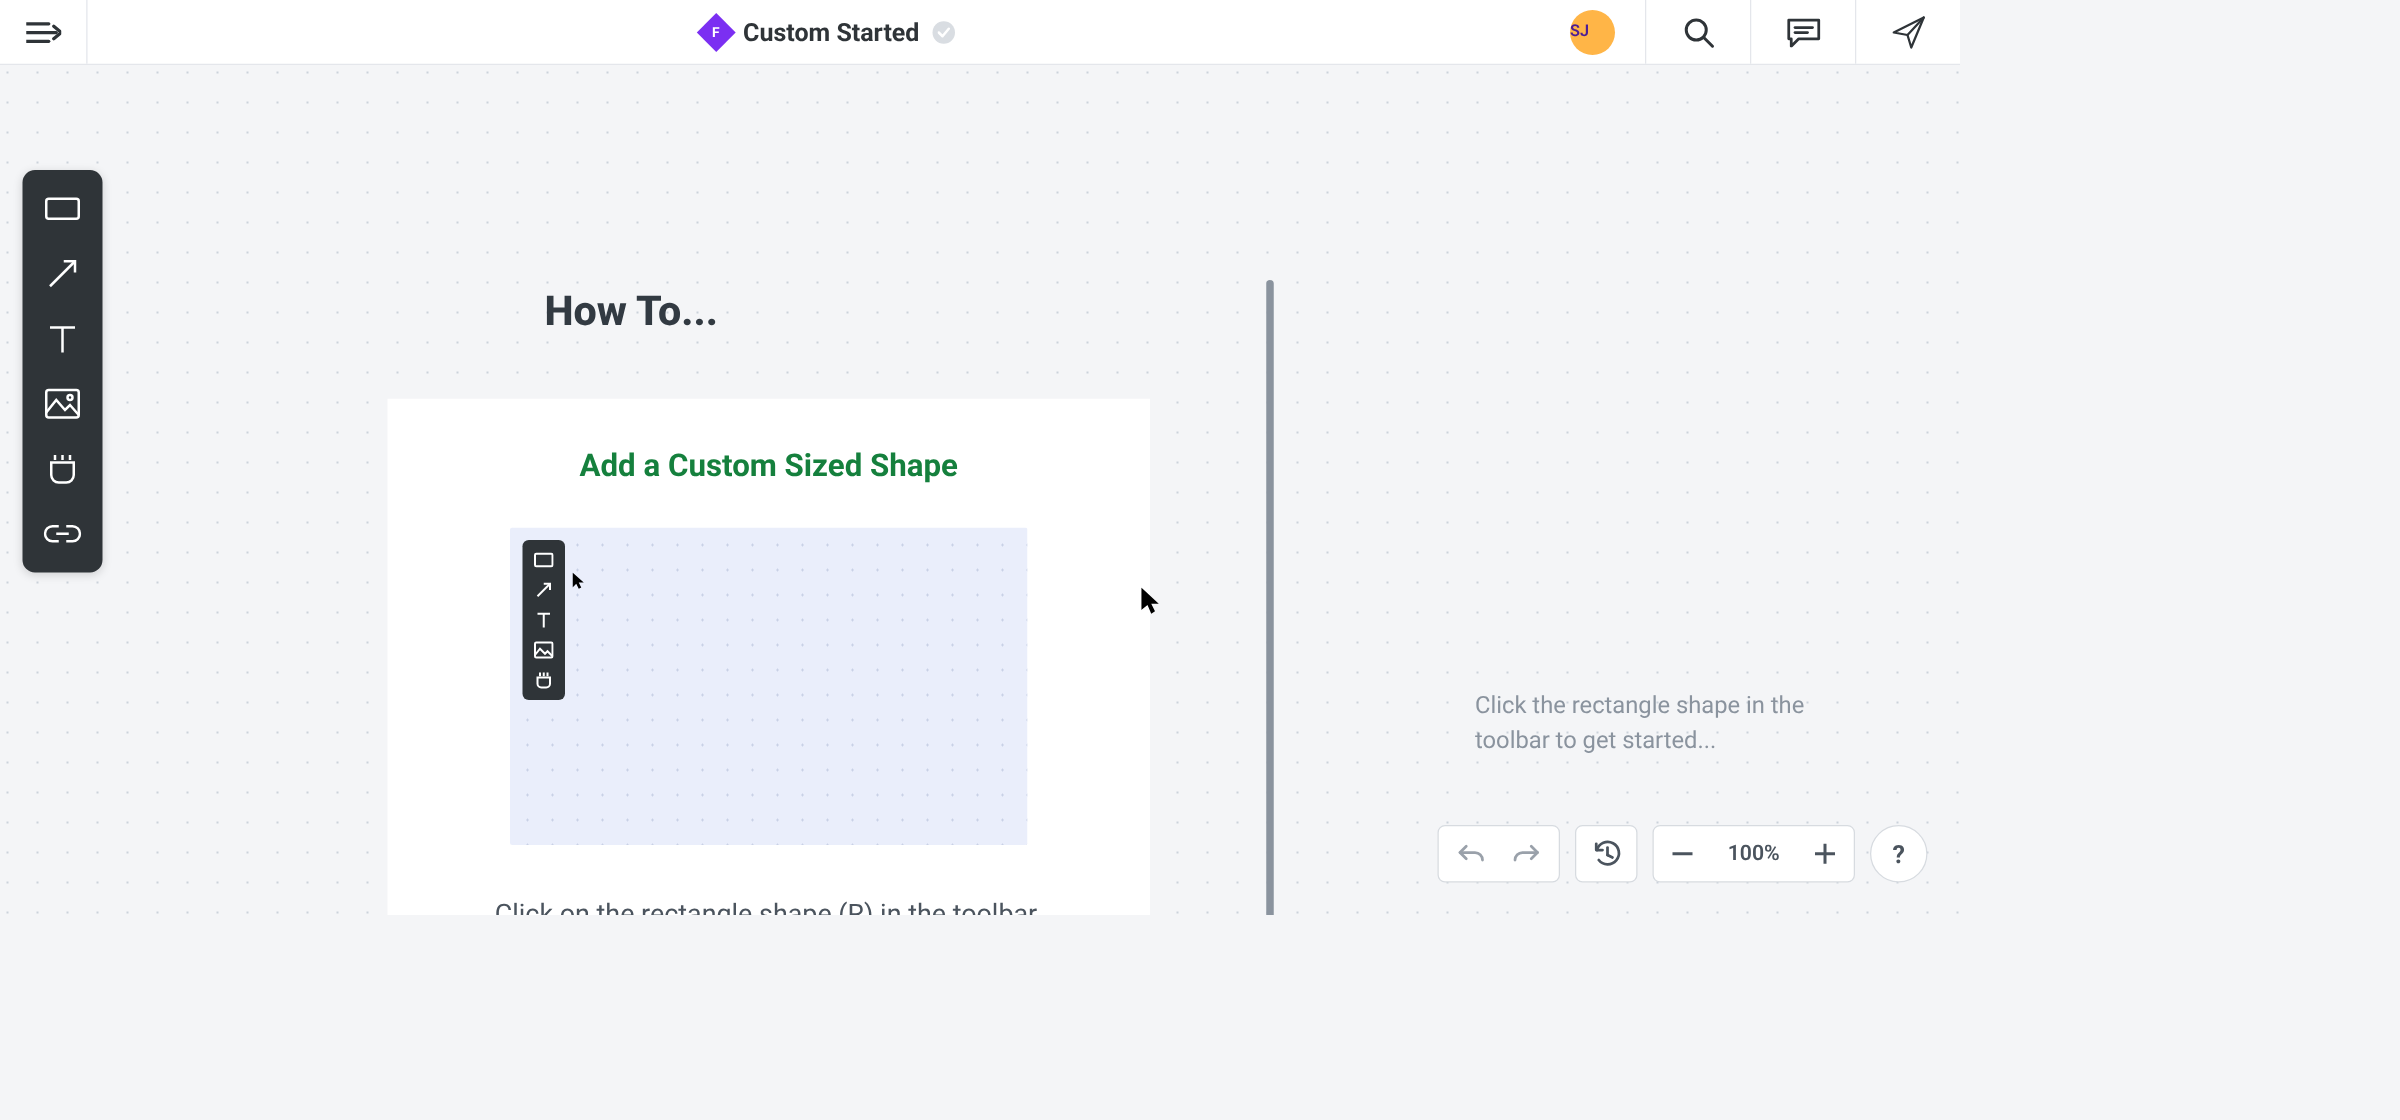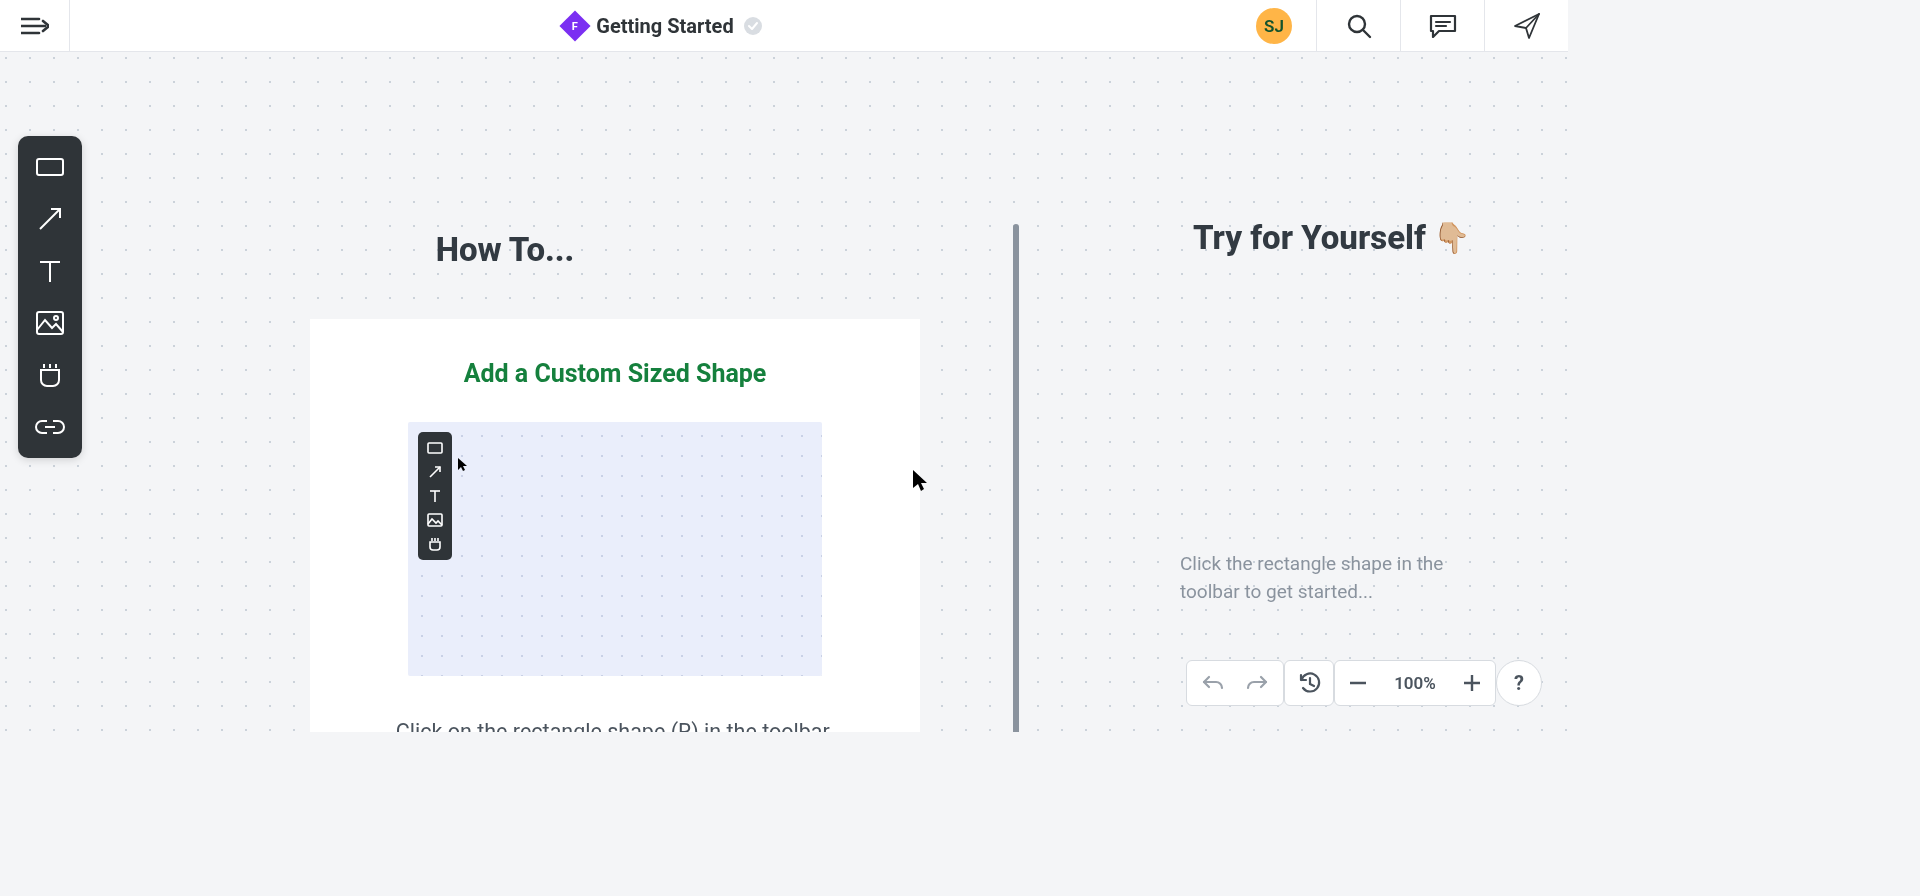"Getting Started" span.doc-title { text: Getting -> Custom }
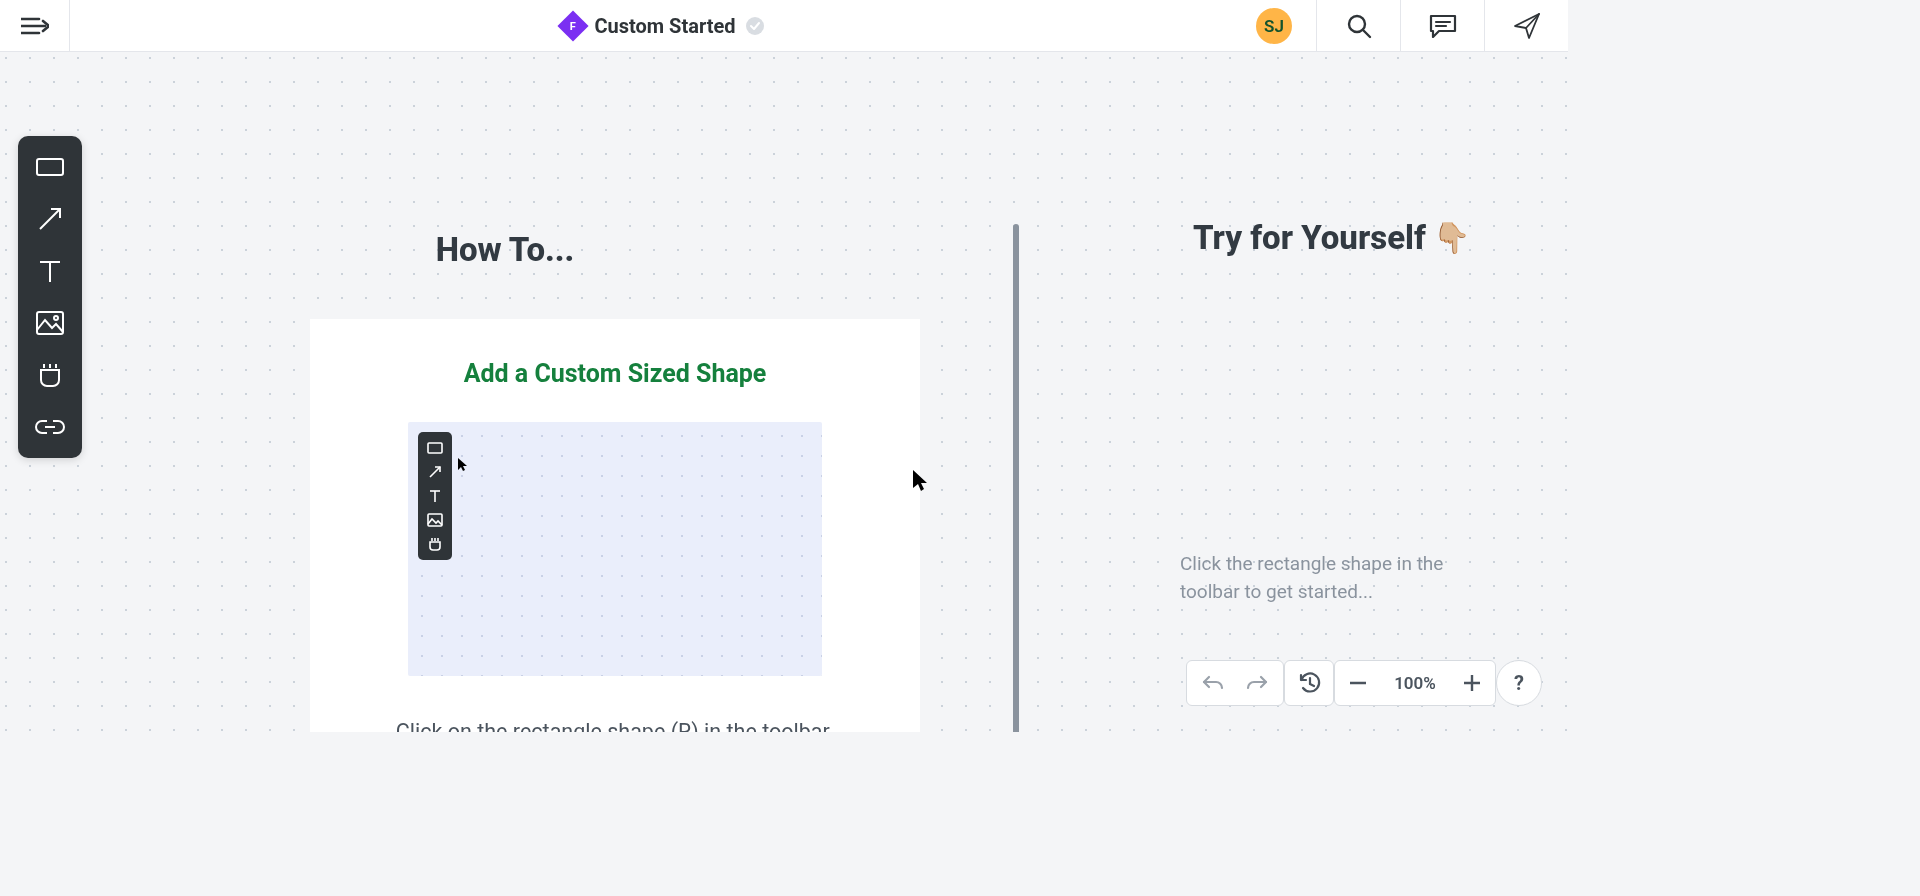"SJ" .avatar { color: #14532d -> #4c1d95; font-size: 17px -> 13px; justify-content: center -> flex-start }
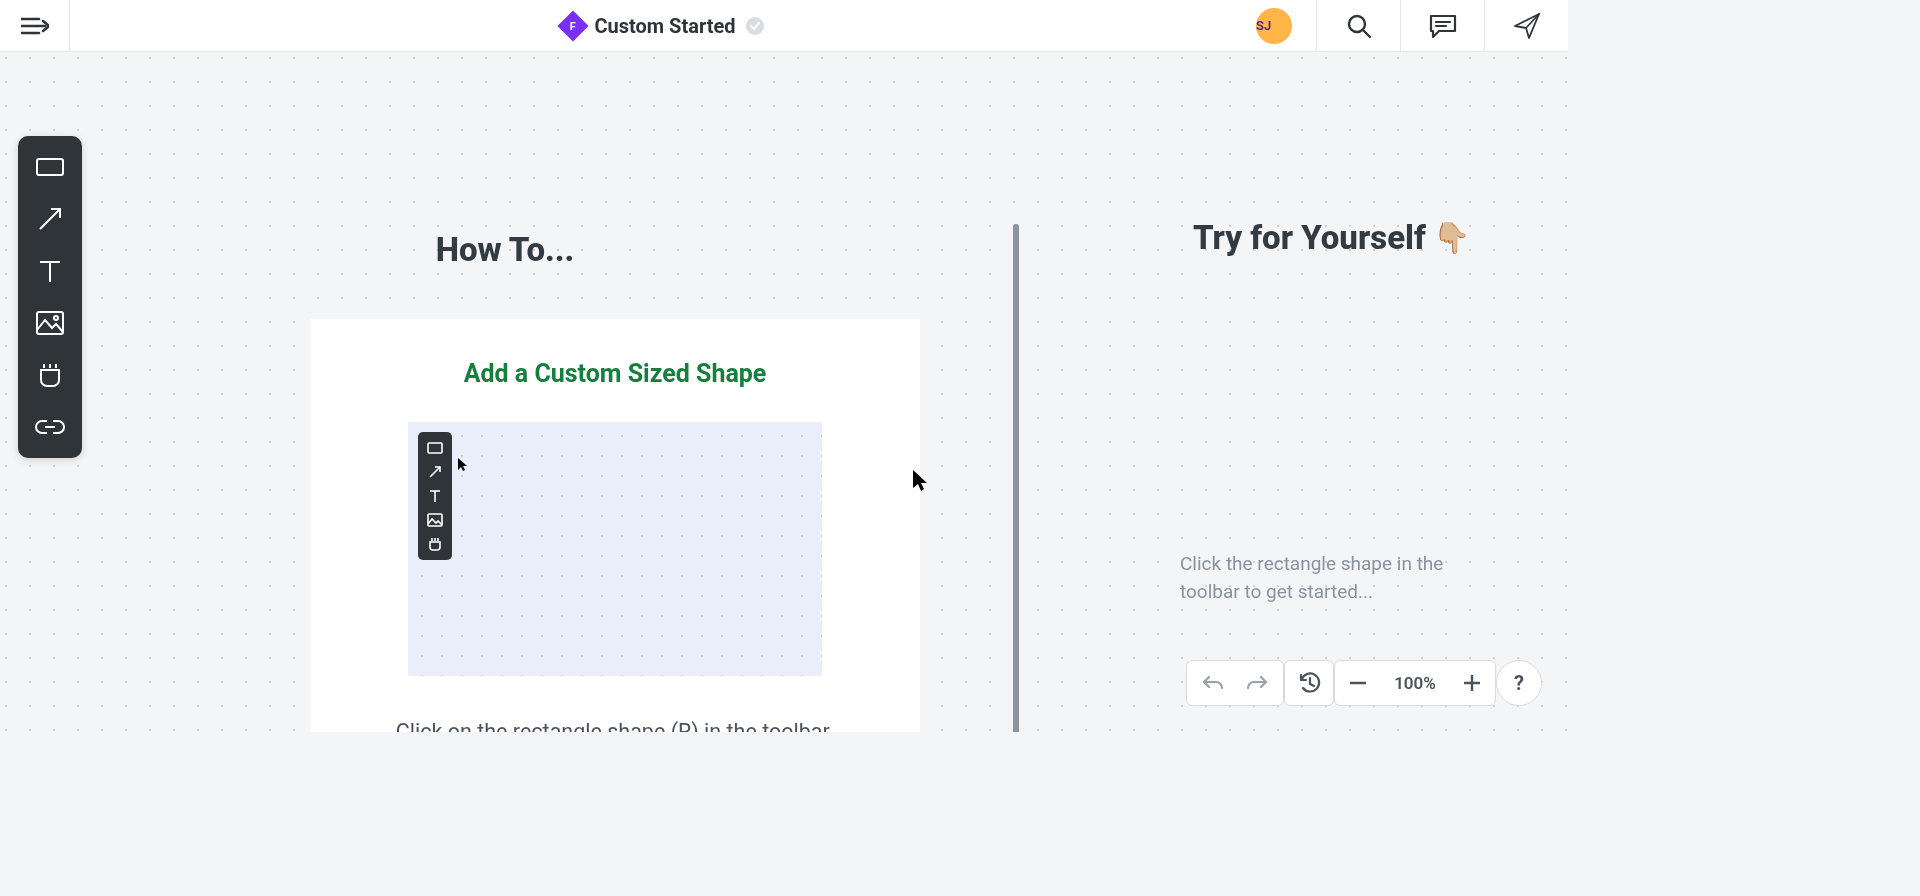"Try for Yourself" div.try-title { html: <div> <span>Try for Yourself</span> <span>👇🏼</span> </div> -> none }
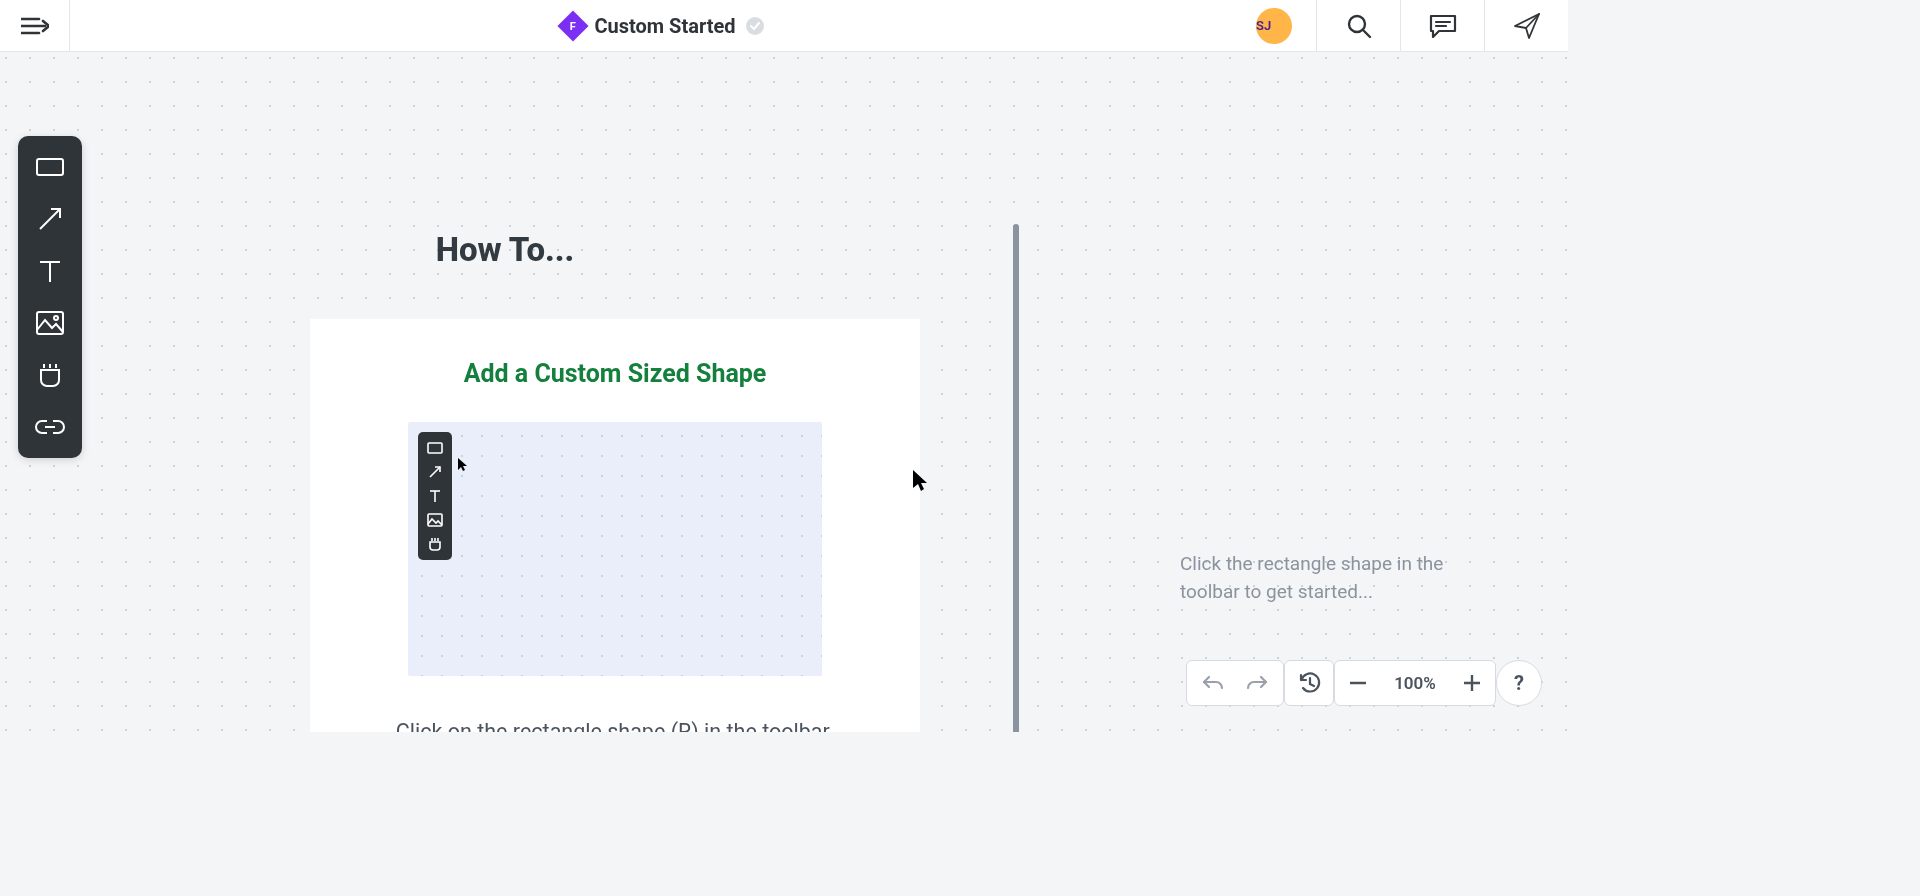"100%" .br-controls { gap: none -> 12px }
